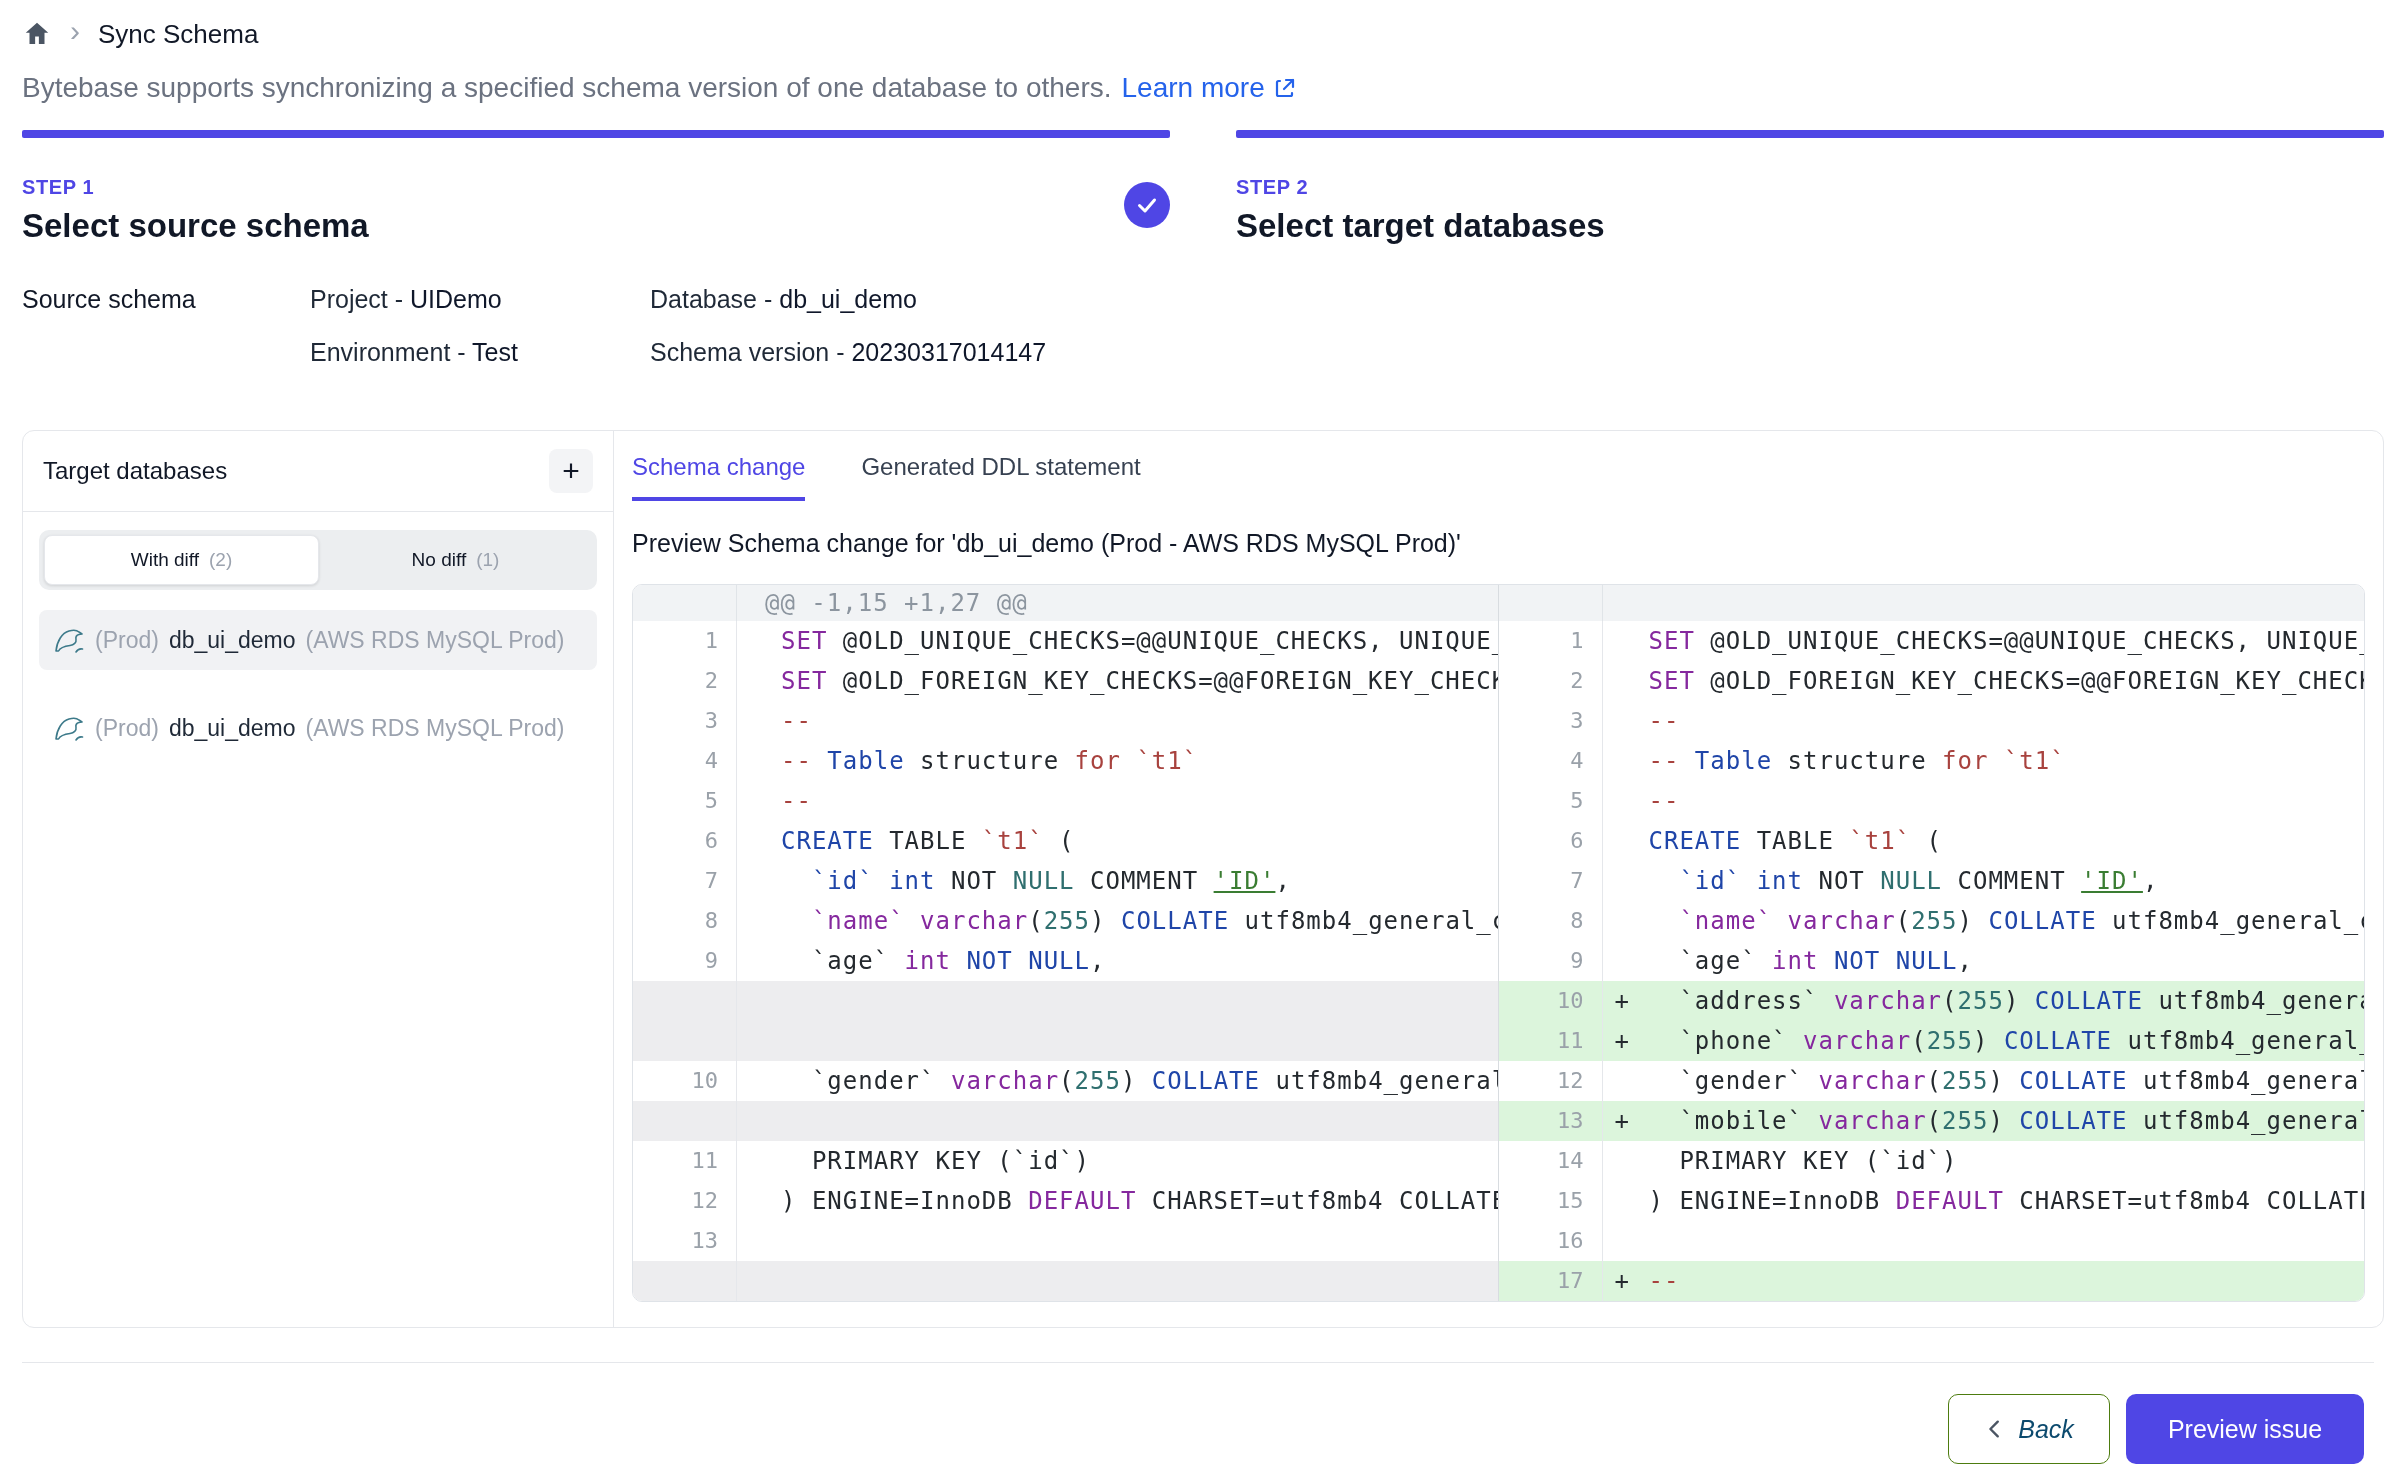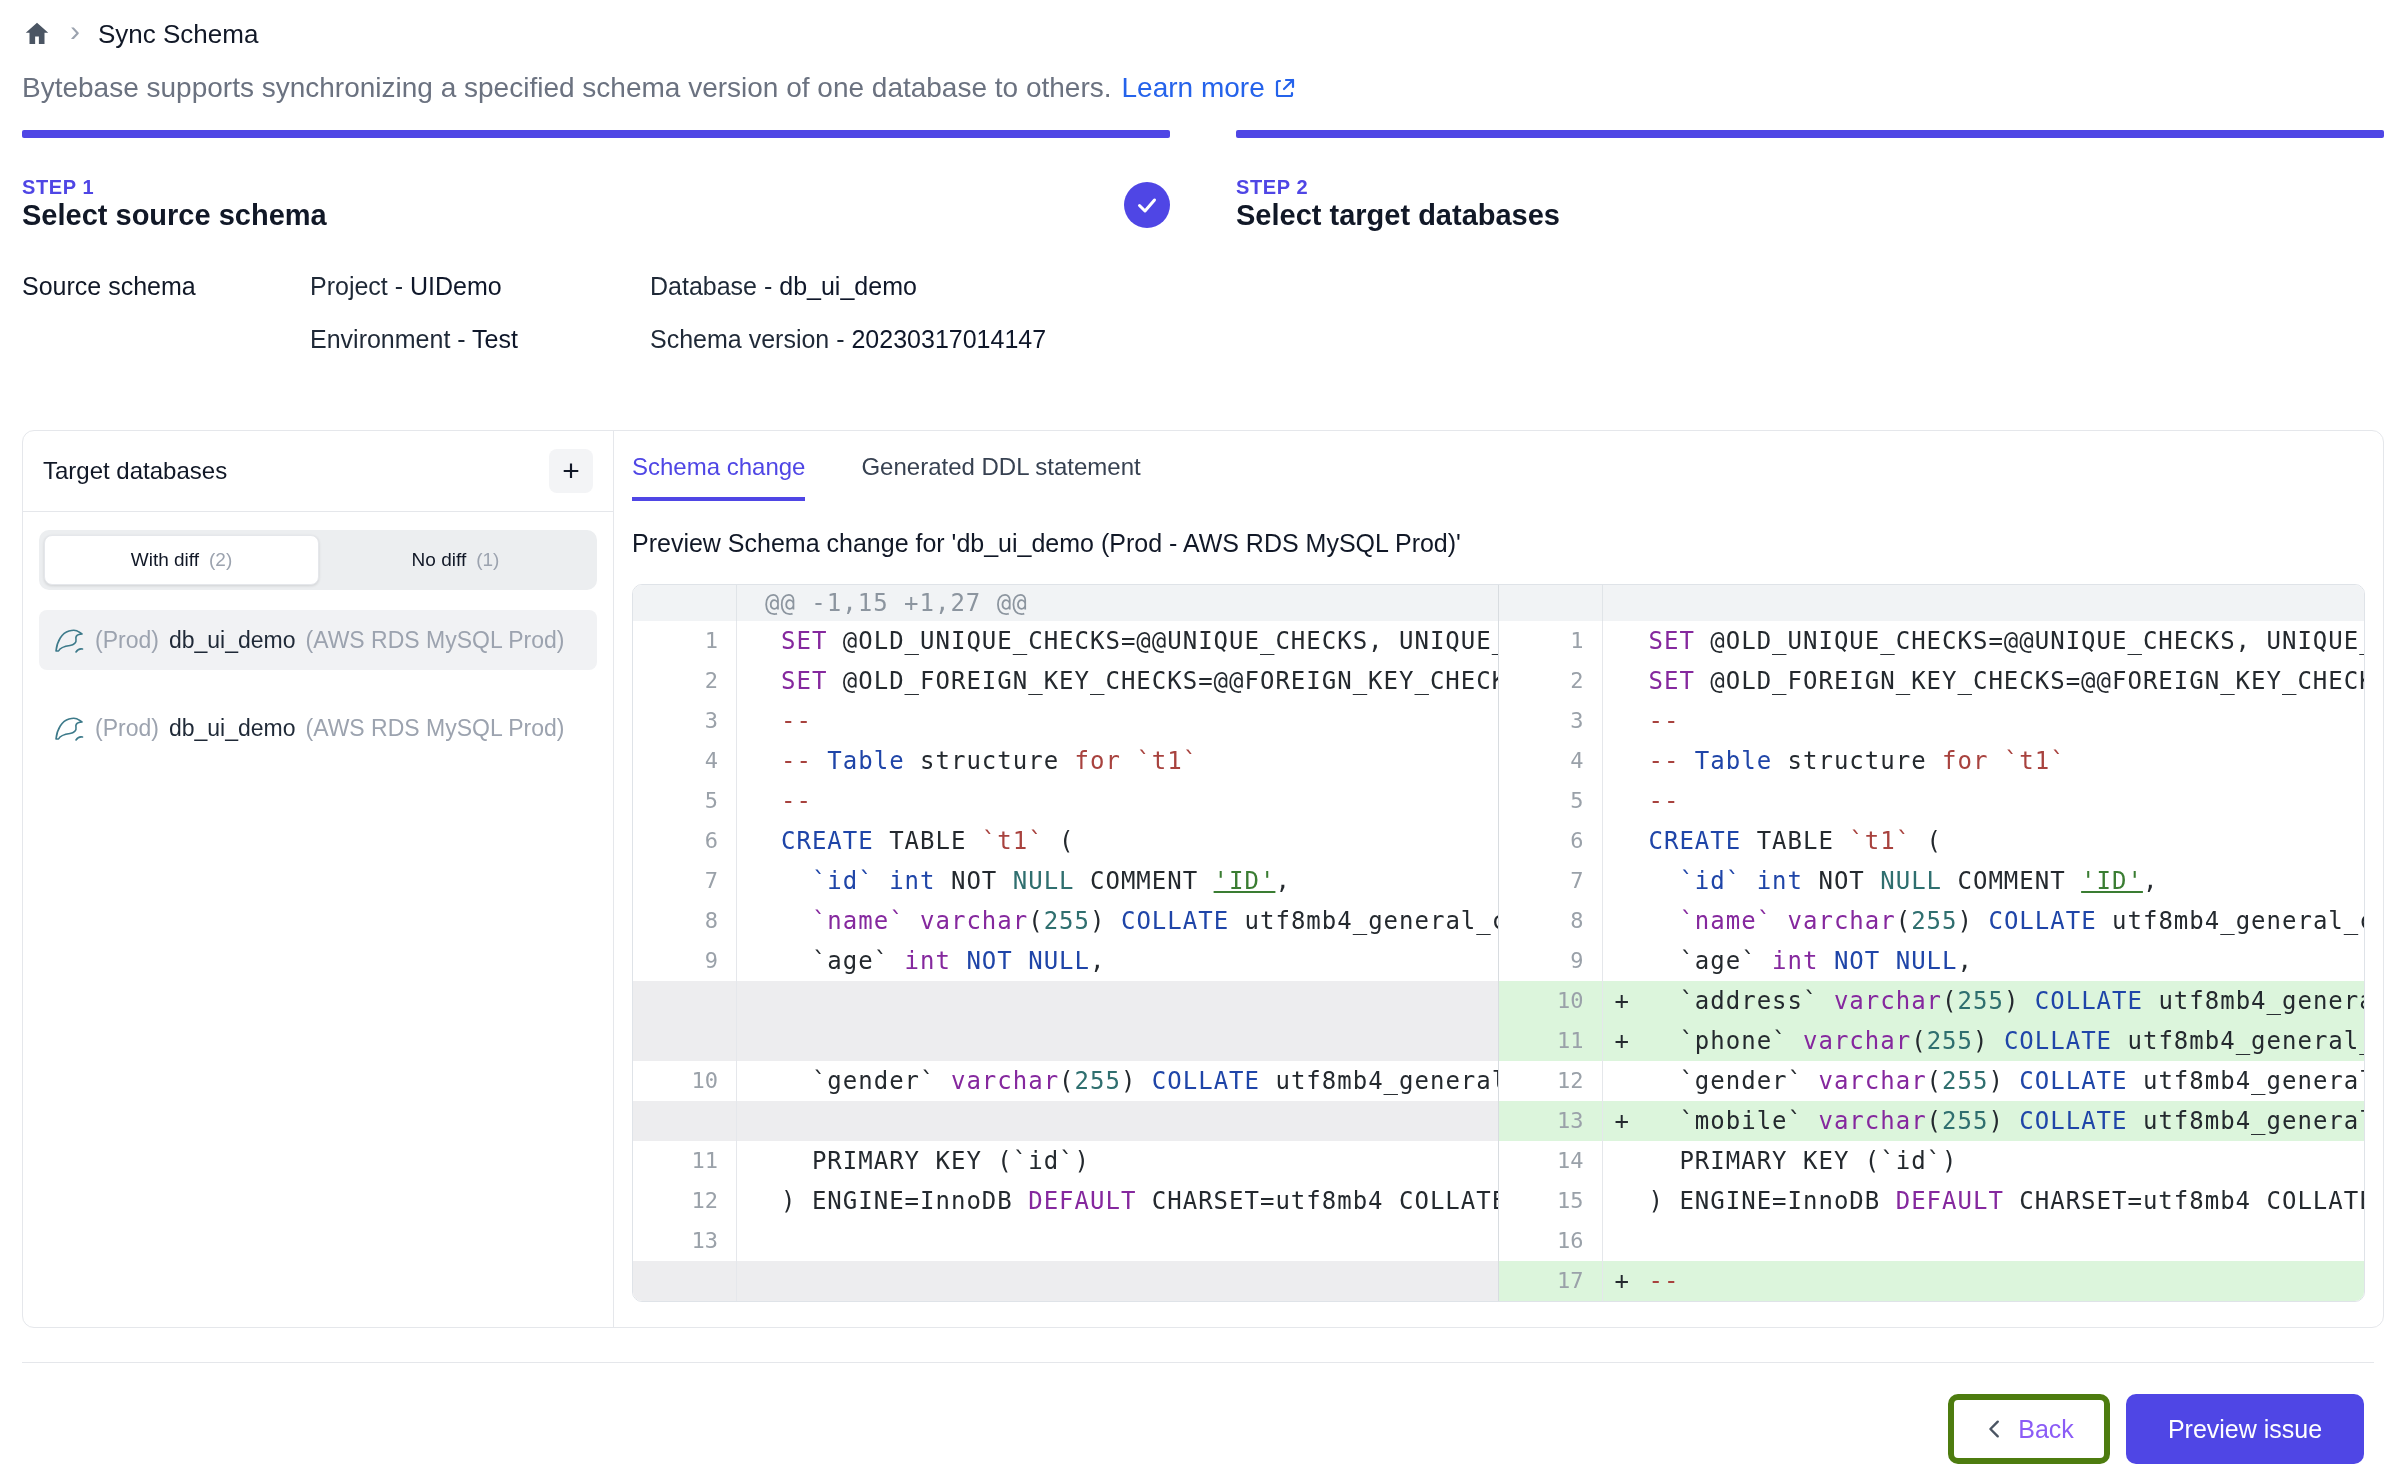"Select source schema" .step-title { font-size: 29px -> 33px; margin-top: 0 -> 8px }
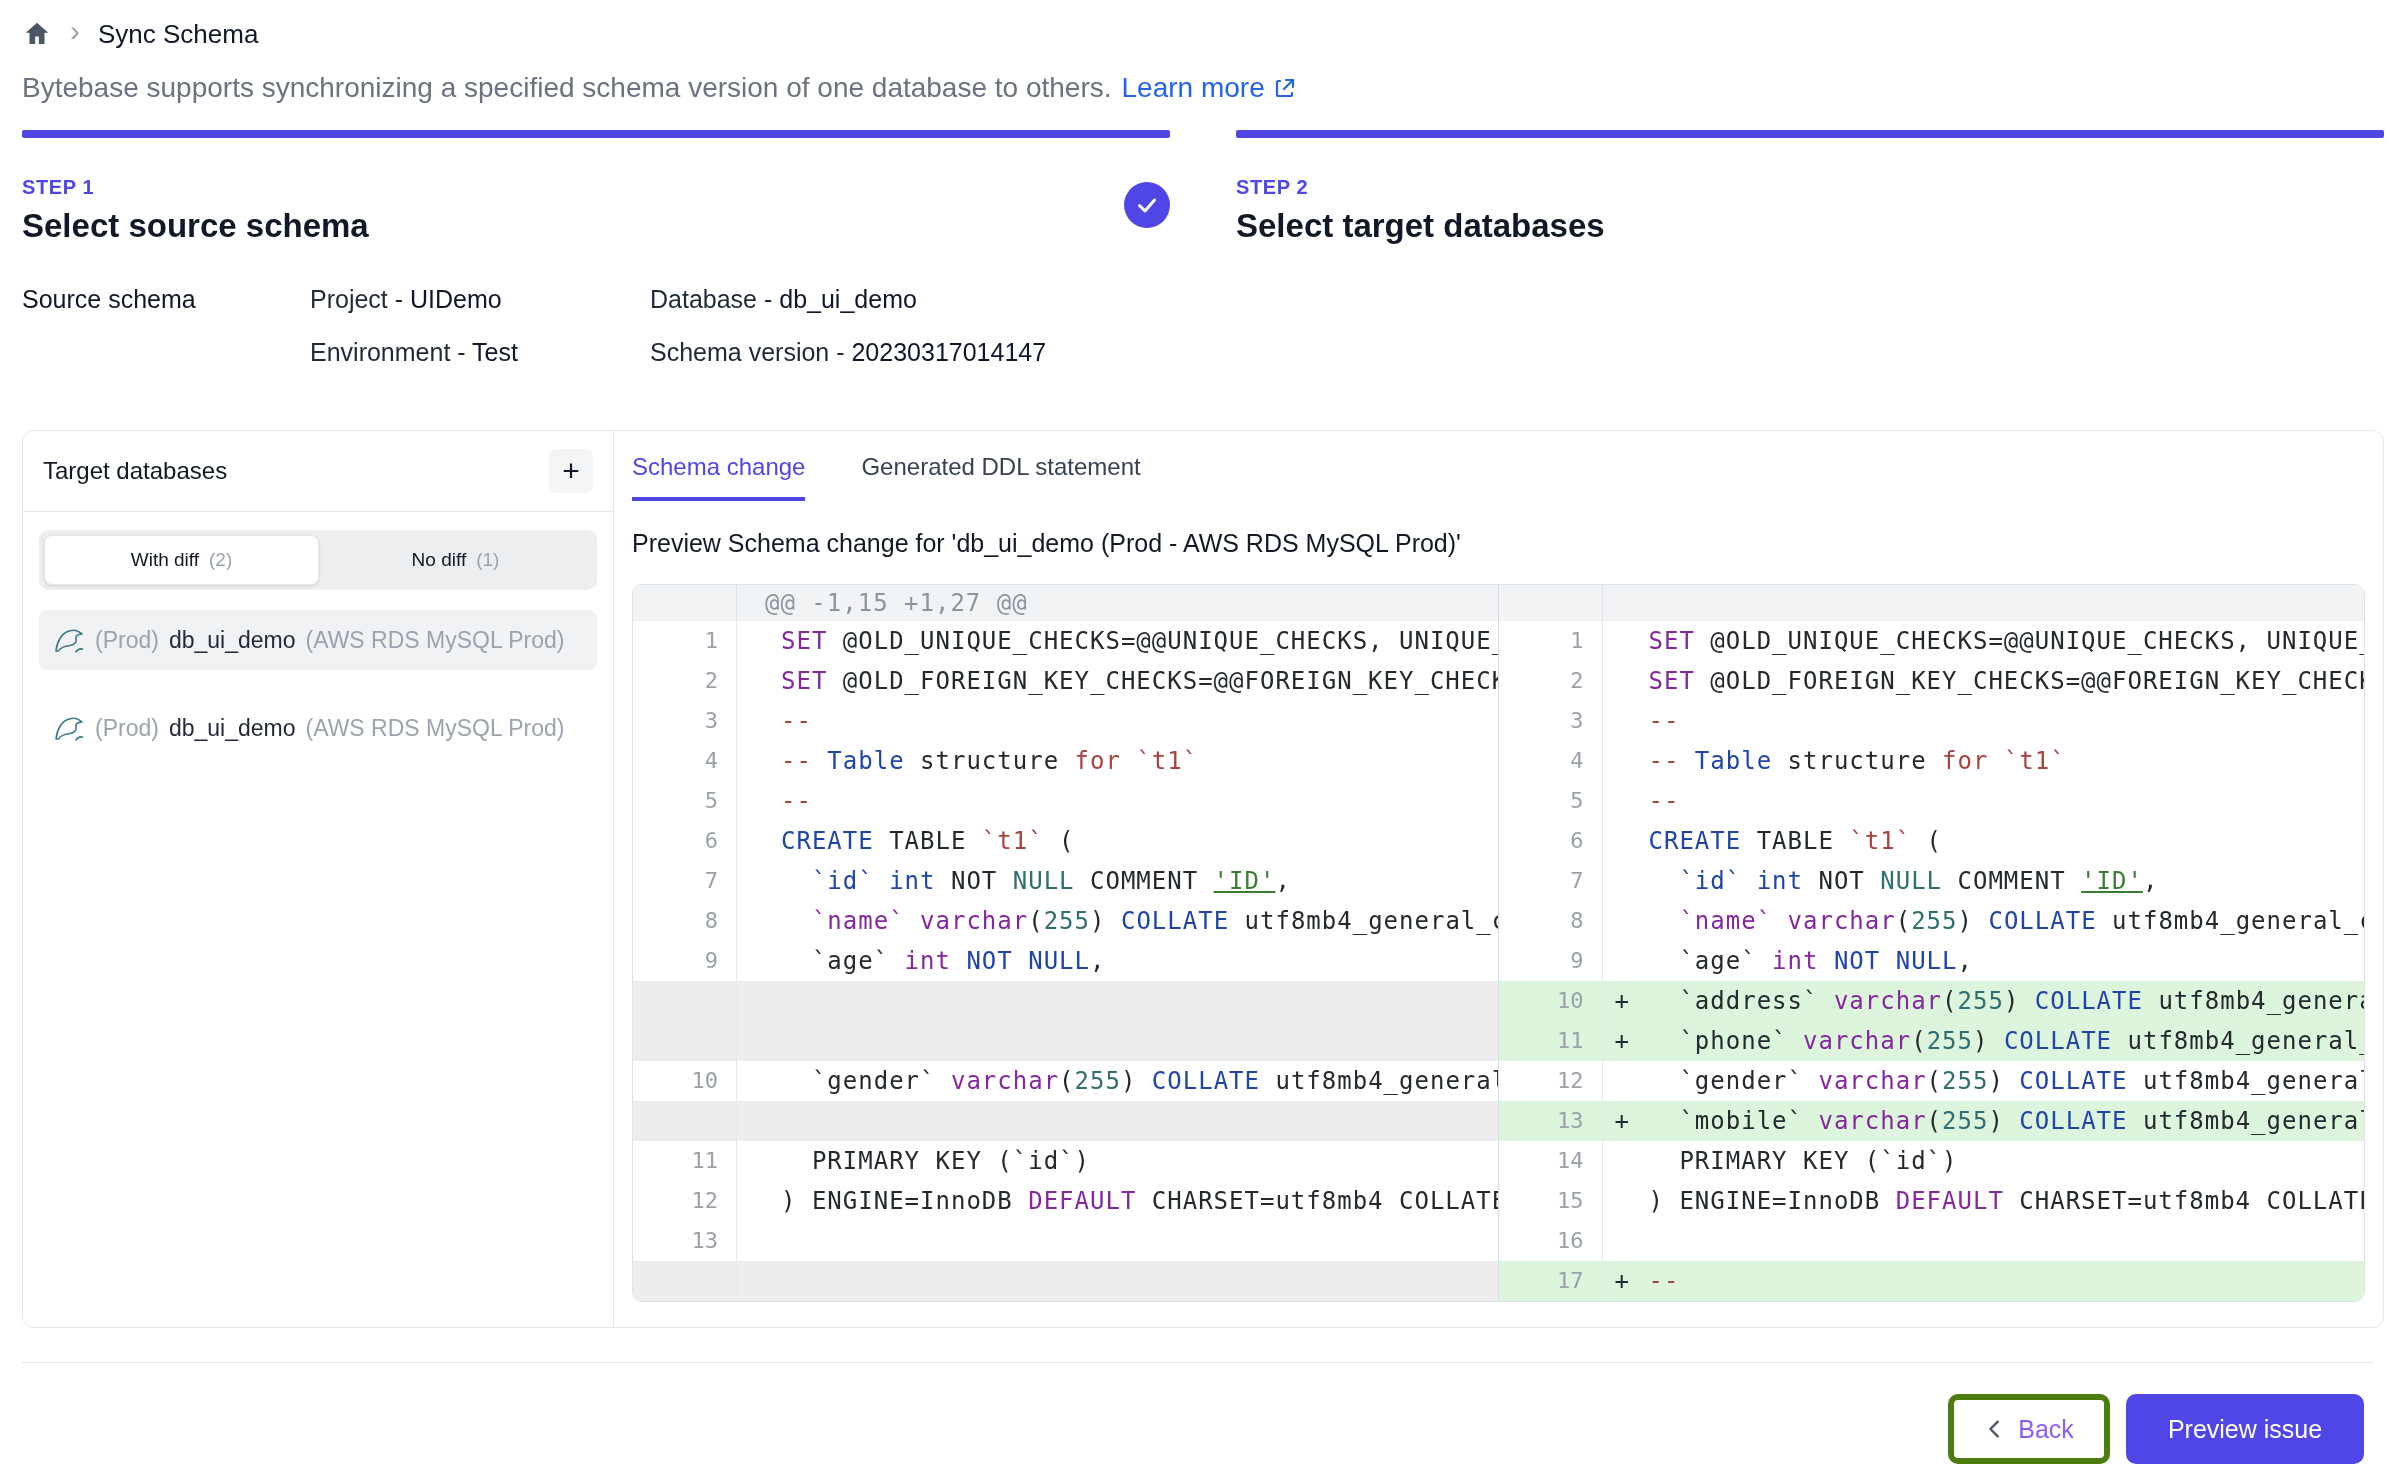"Back" .btn-back { border: 6px solid #4d7c0f -> 1px solid #4d7c0f; color: #8b5cf6 -> #0c4a6e; font-style: none -> italic }
